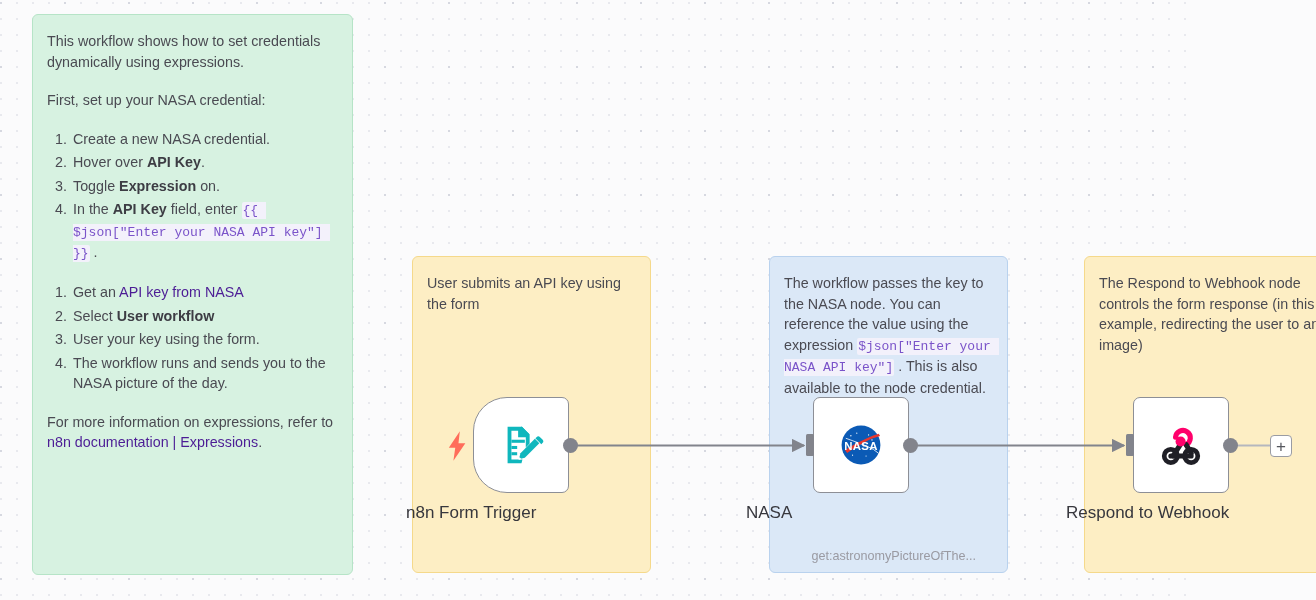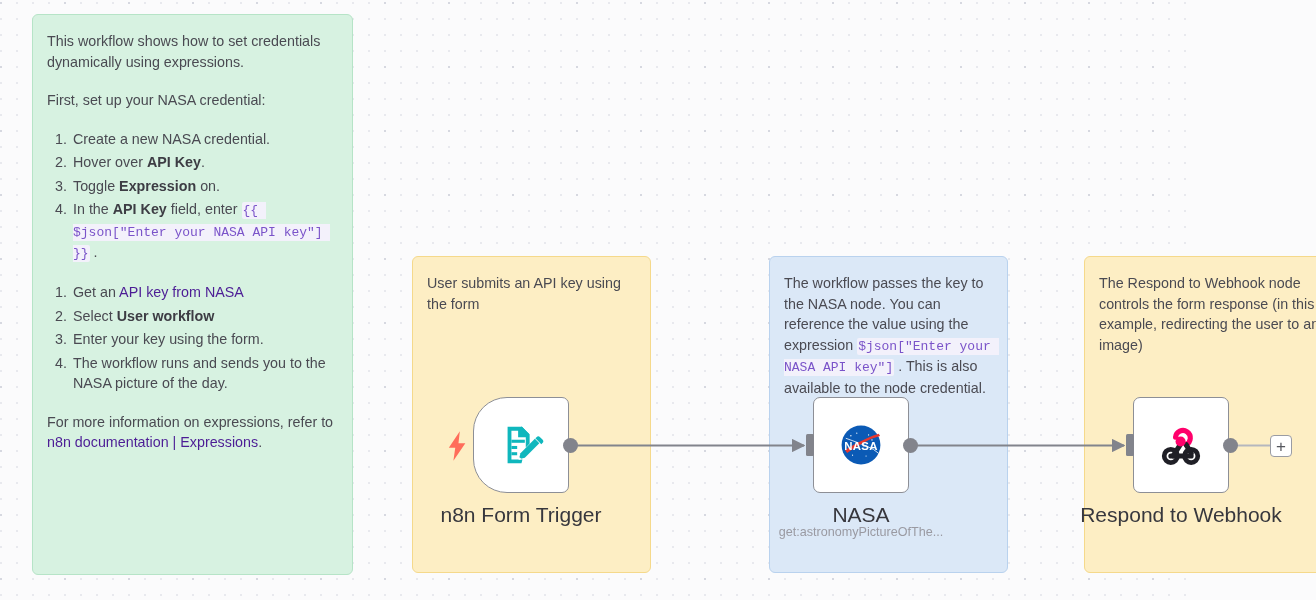"Enter your key using the" span { text: Enter -> User }
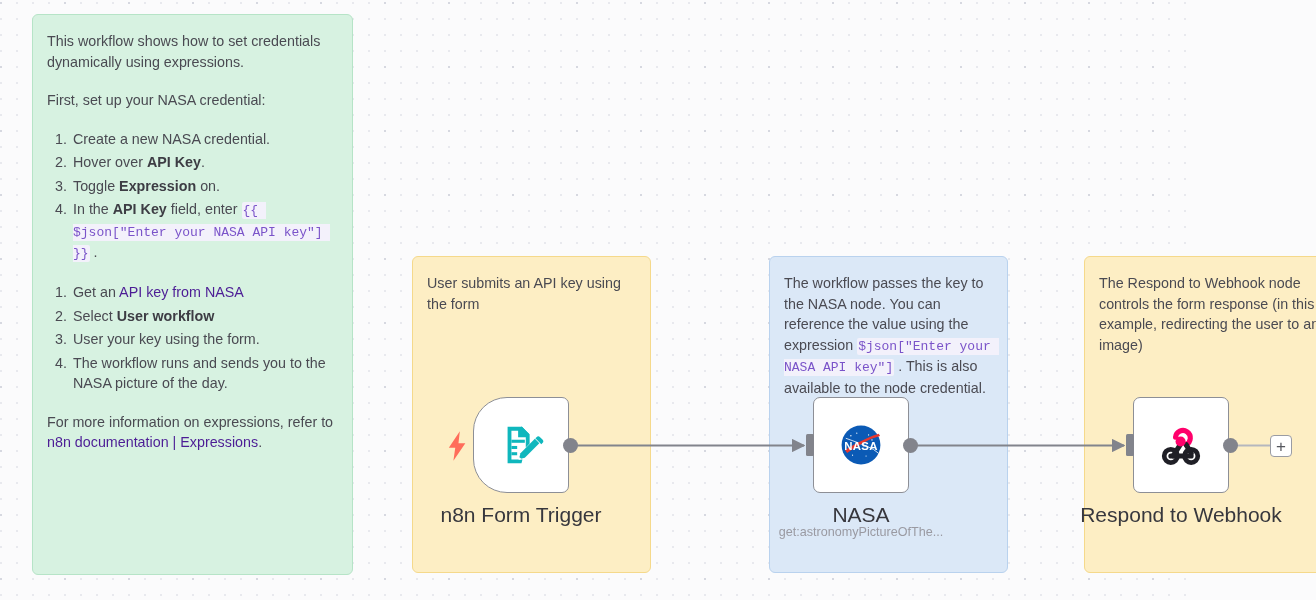"n8n Form Trigger" .node-label { font-size: 21px -> 17px; text-align: center -> none }
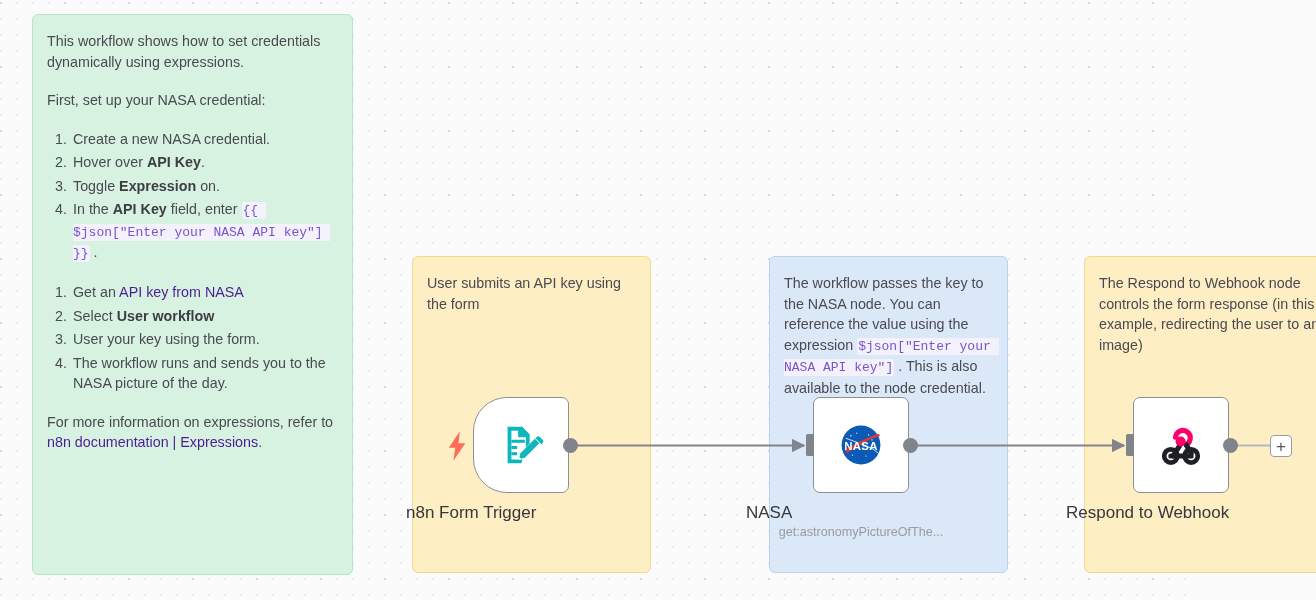"get:astronomyPictureOfThe..." .node-sublabel { margin-top: none -> 24px; text-align: center -> right }
